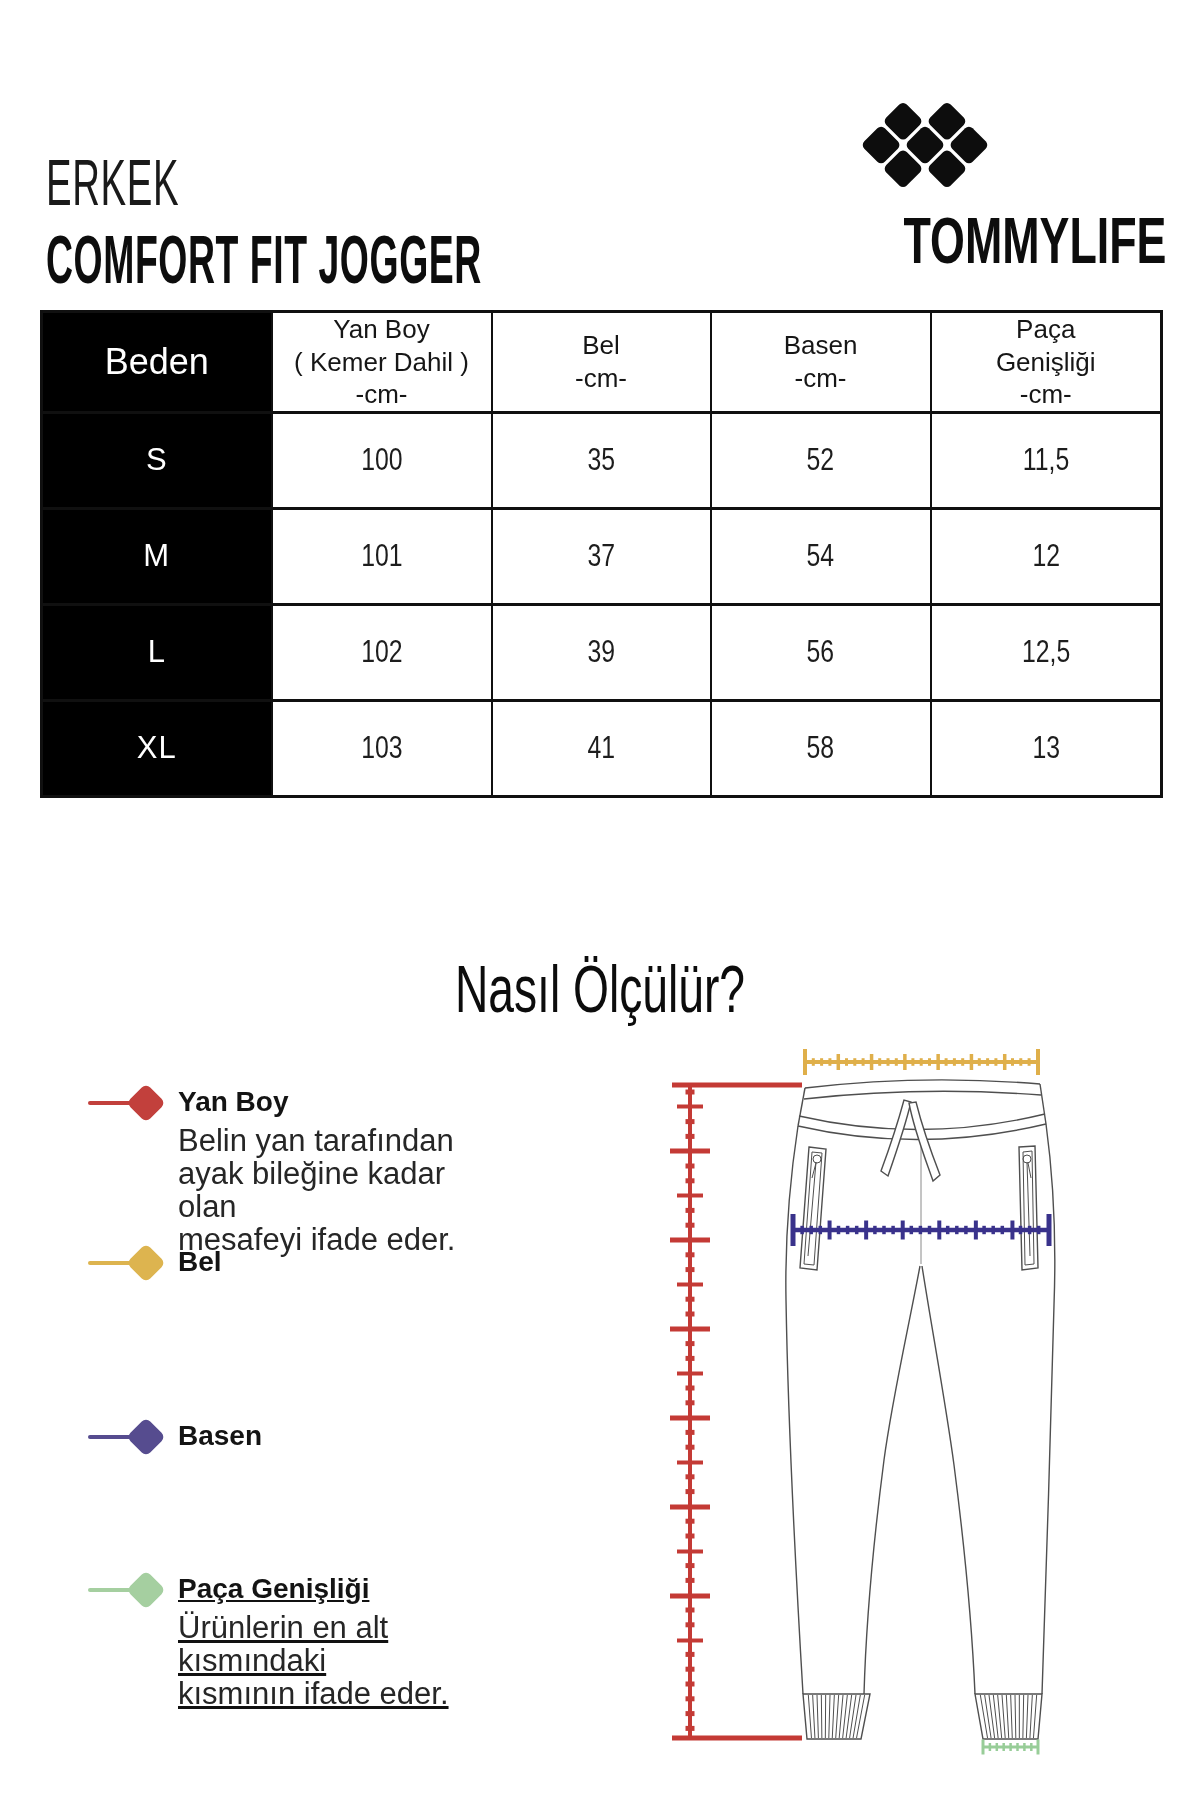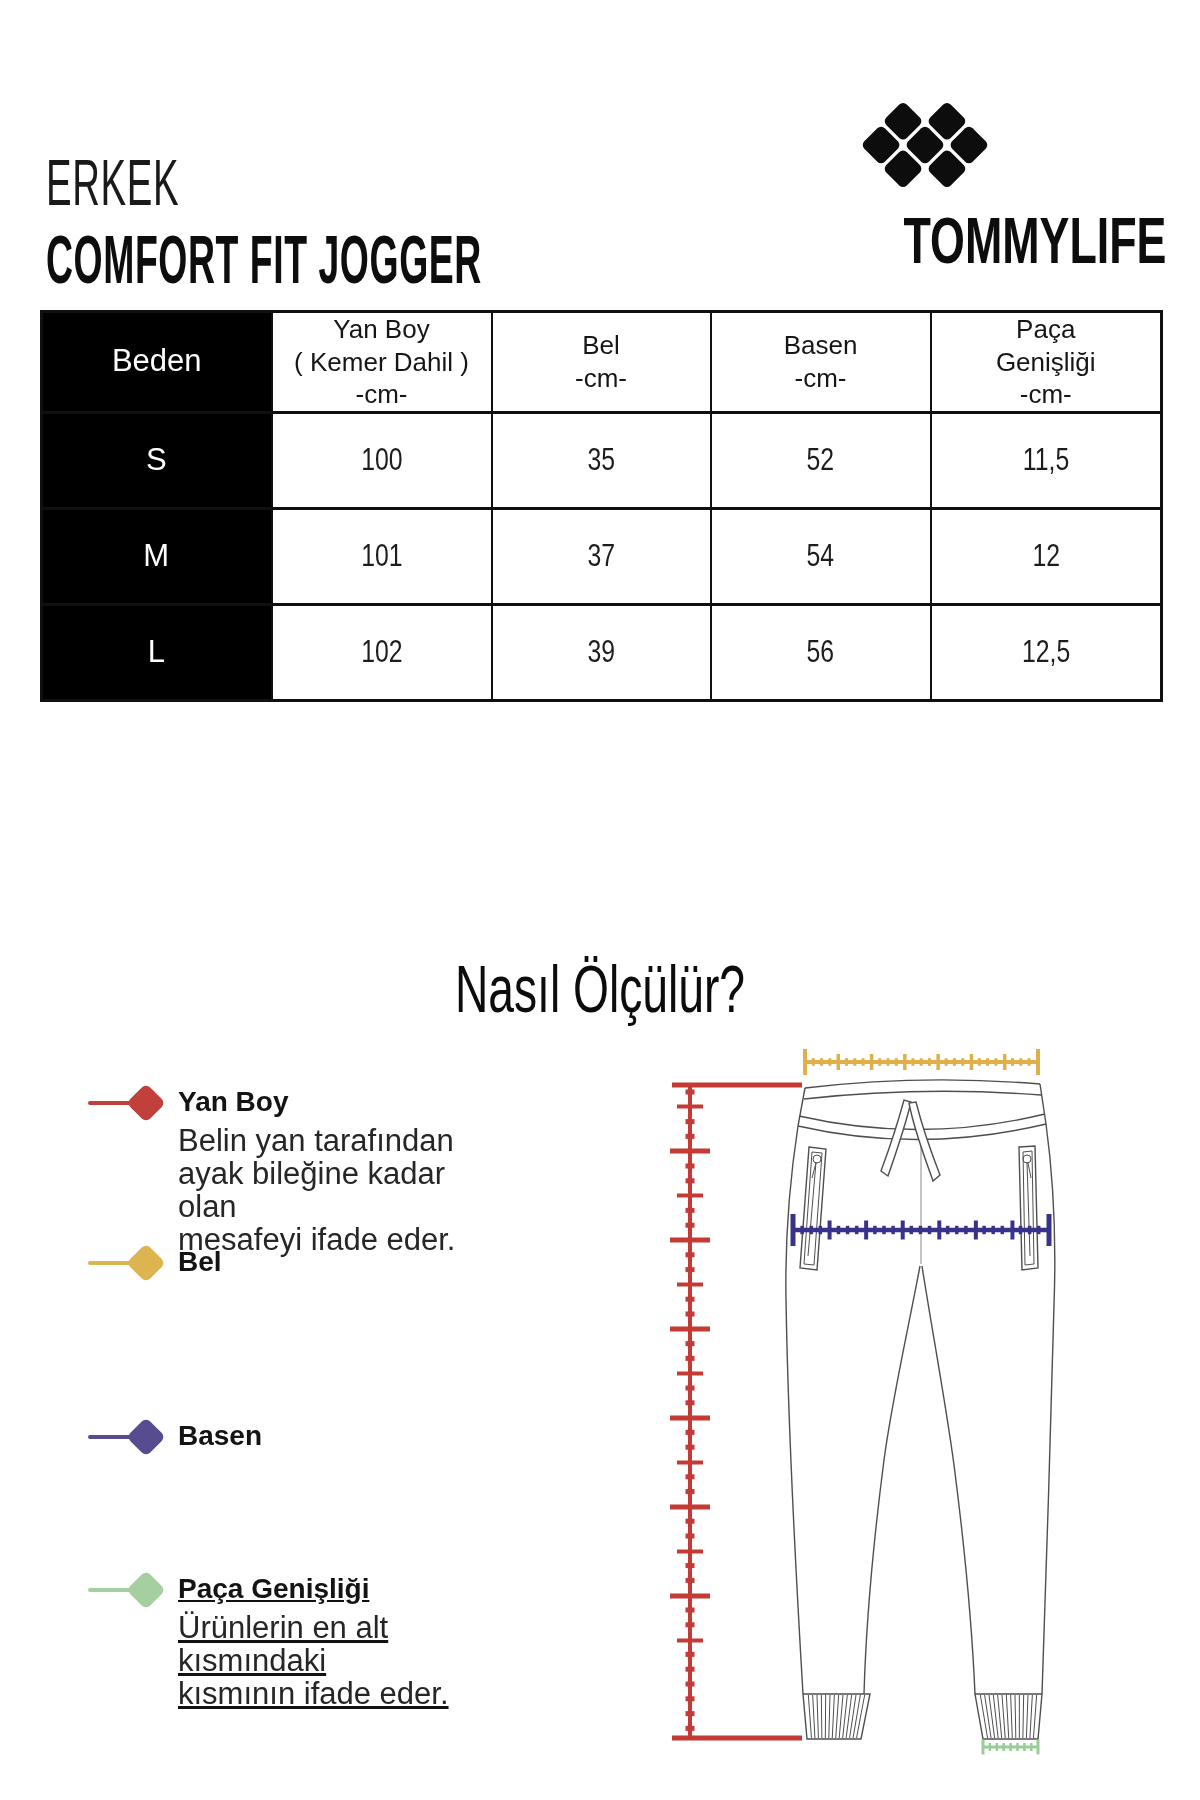"Beden" .size-table thead th.corner { font-size: 31px -> 36px }
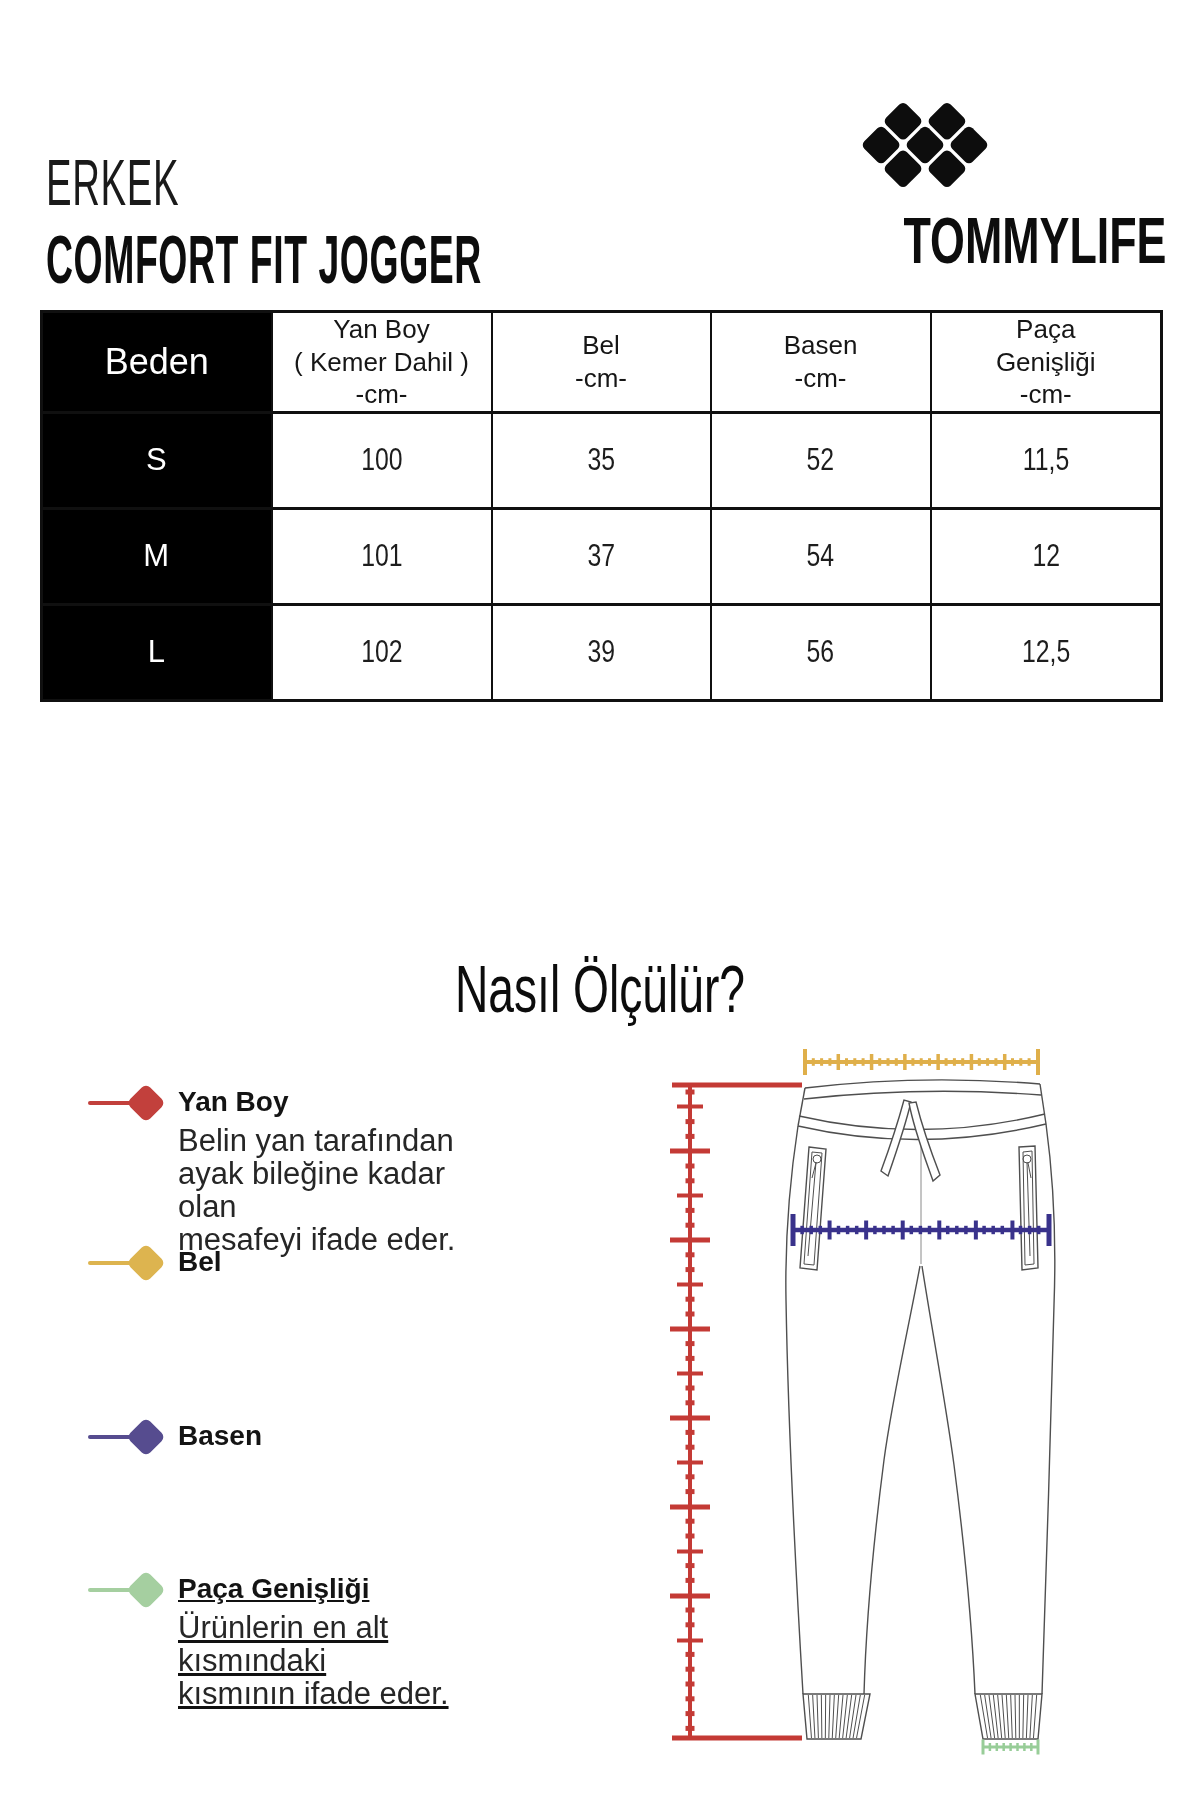"XL" tr { html: none -> <tr> <th>XL</th> <td><span>103</span></td> <td><span>41</span></td> <td><span>58</span></td> <td><span>13</span></td> </tr> }
